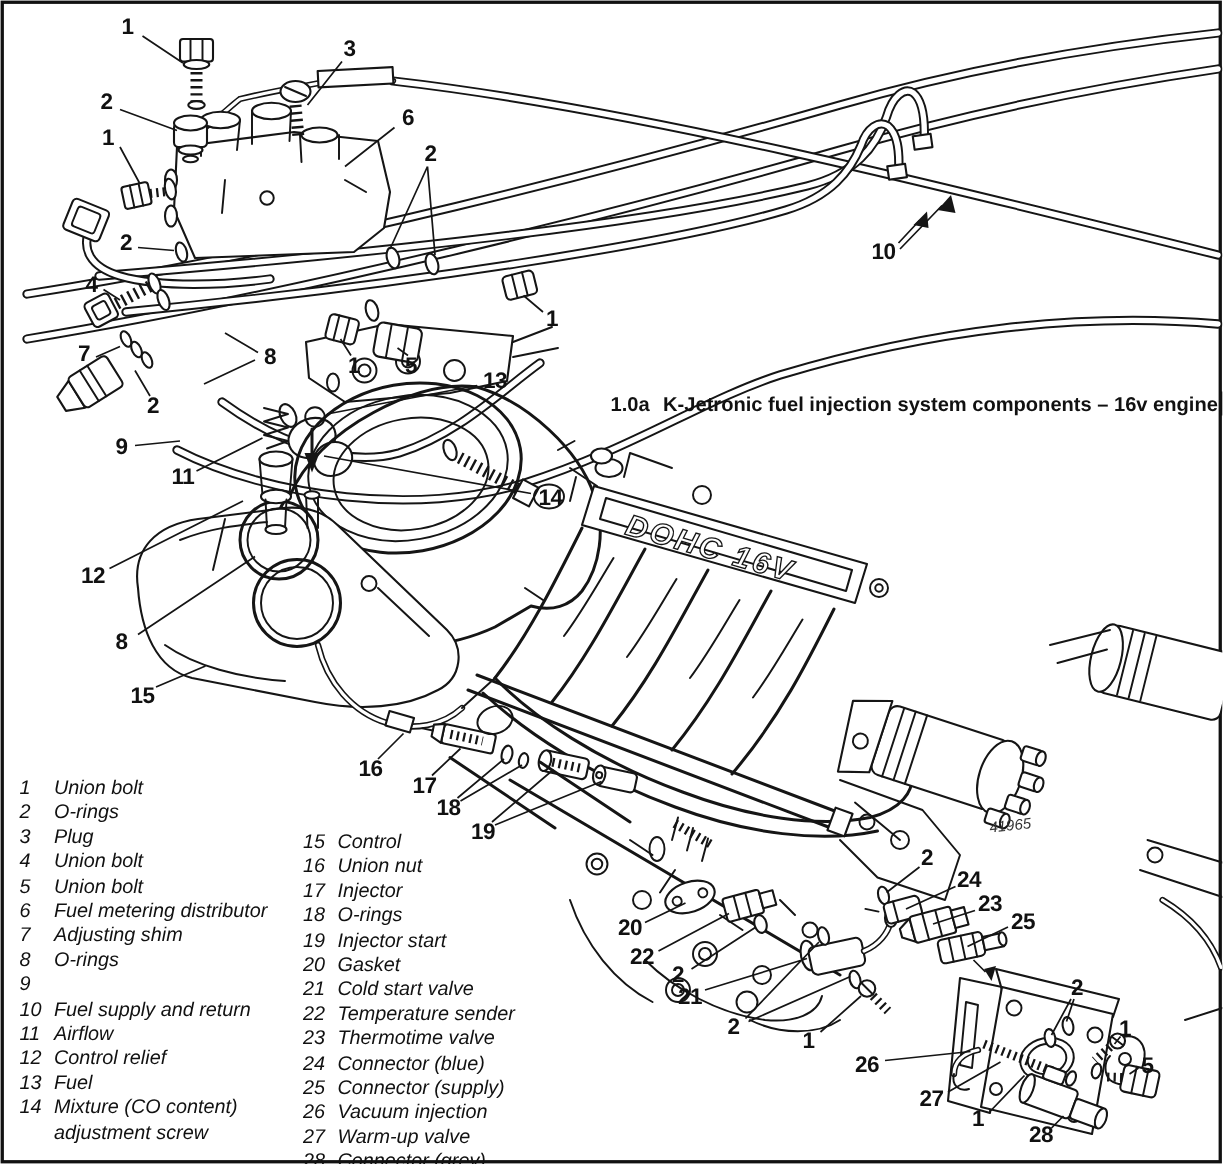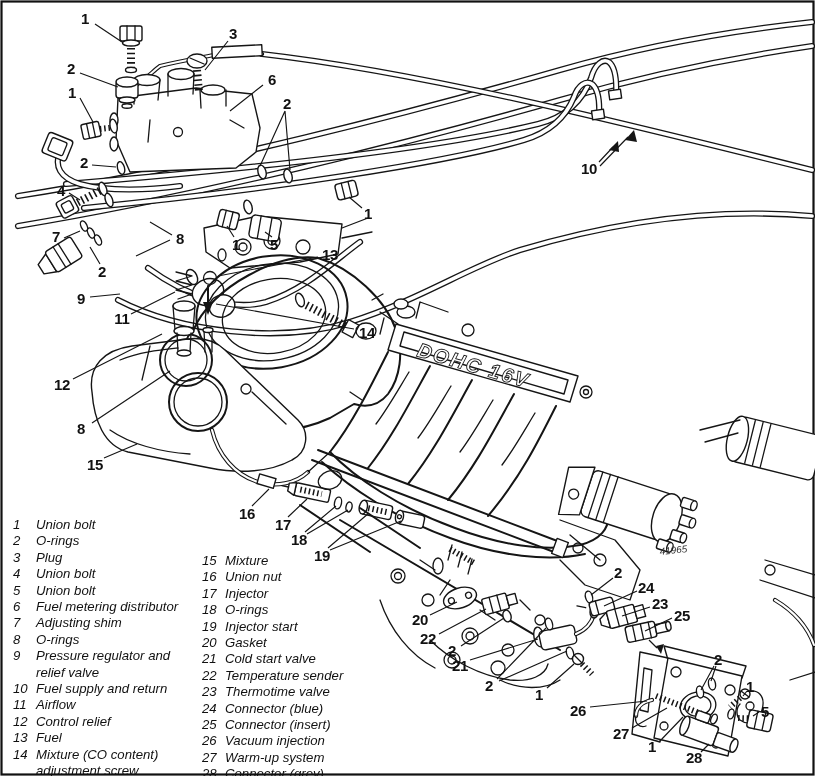"1.0a K-Jetronic fuel injection system" div.caption { html: none -> <div> <span>1.0a</span><span>K-Jetronic fuel injection system components – 16v engine</span><span></span> </div> }
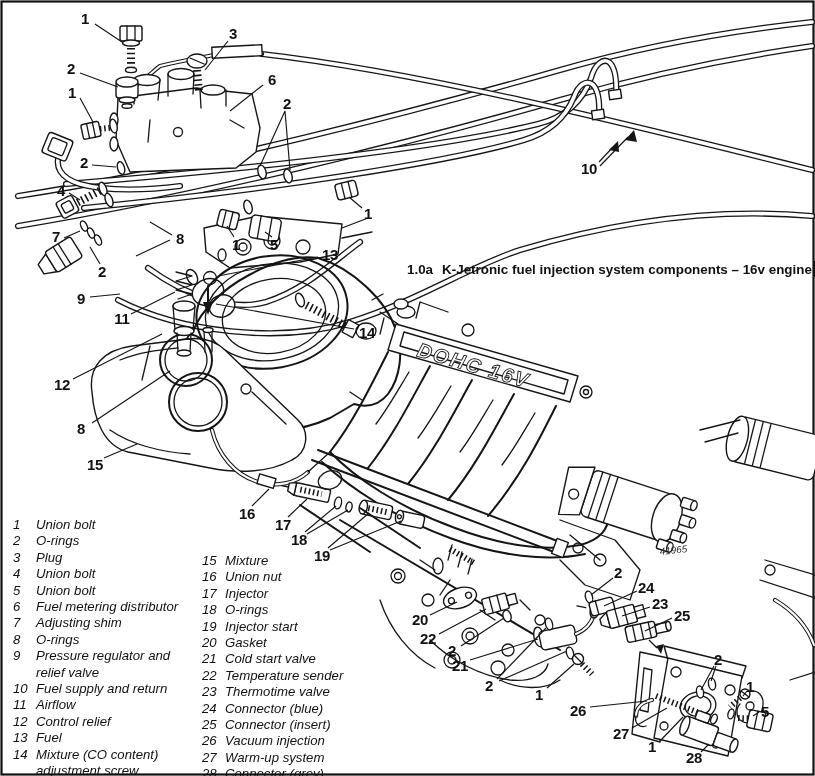"Mixture" span { text: Mixture -> Control }
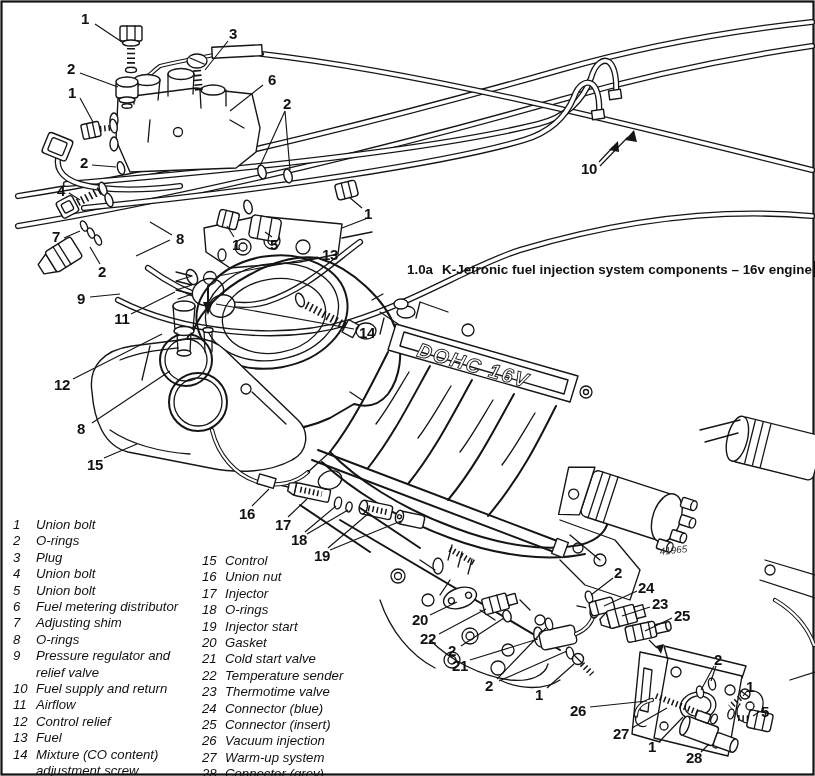"Pressure regulator and relief valve" span { html: <span>Pressure regulator and relief valve</span> -> none }
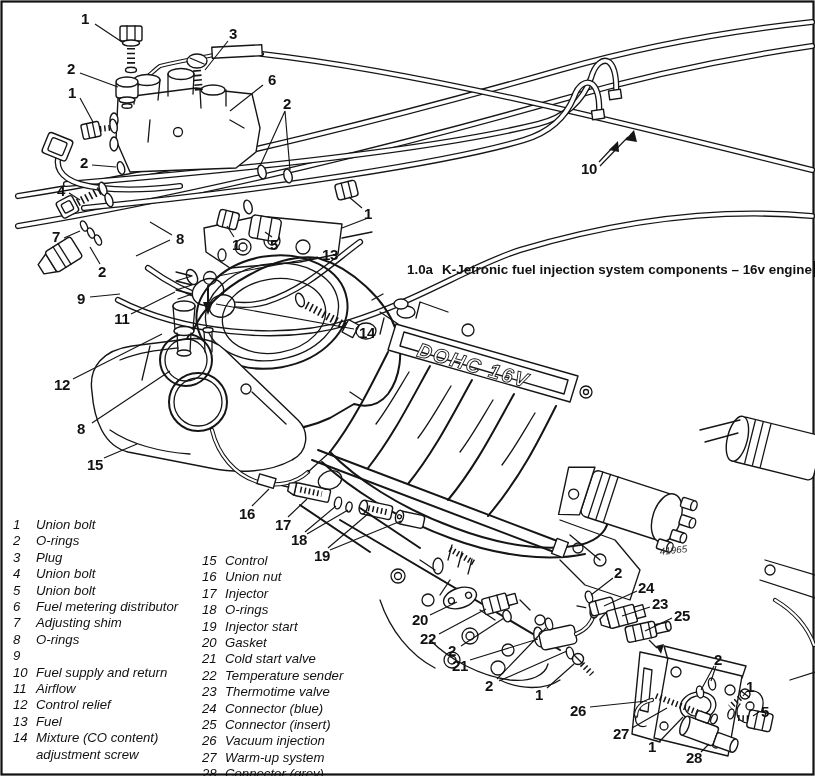"Connector (insert)" span { text: insert -> supply }
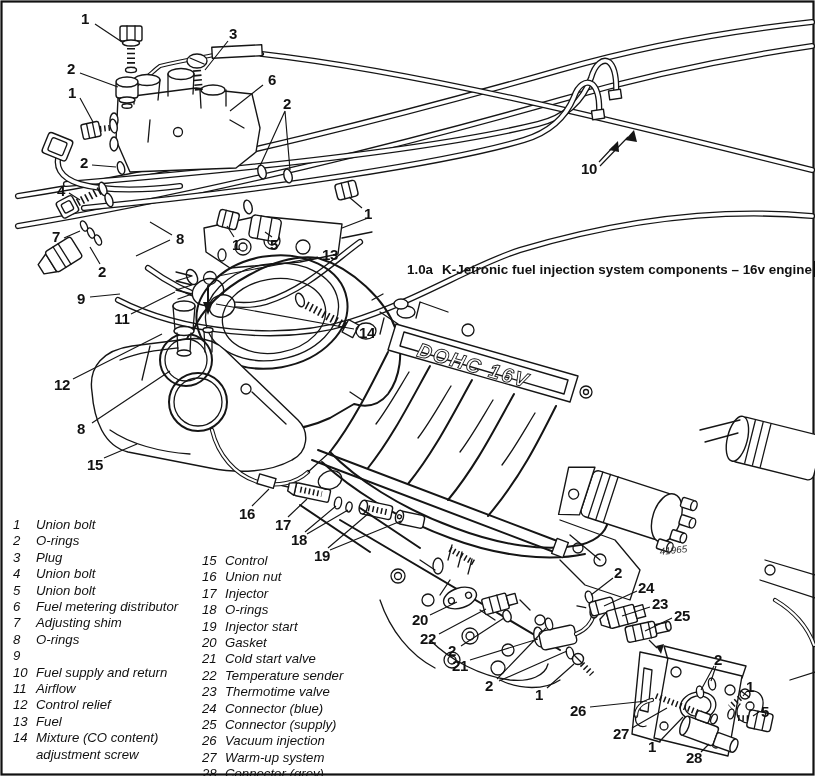"Warm-up system" span { text: system -> valve }
